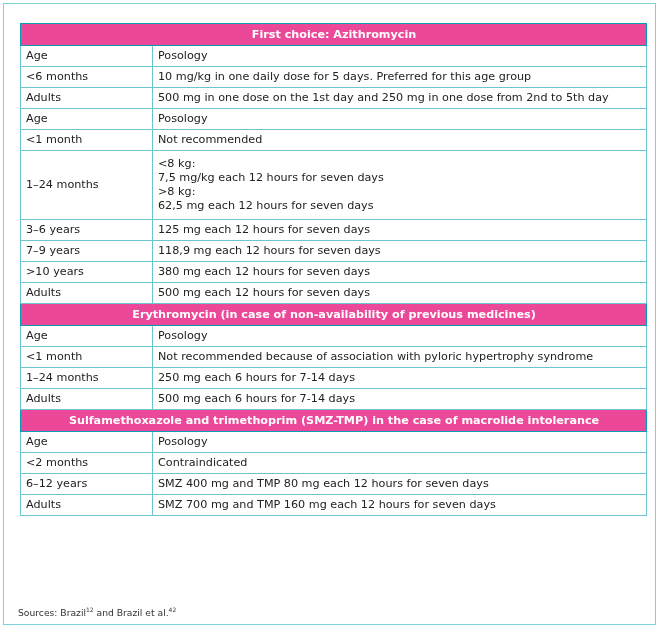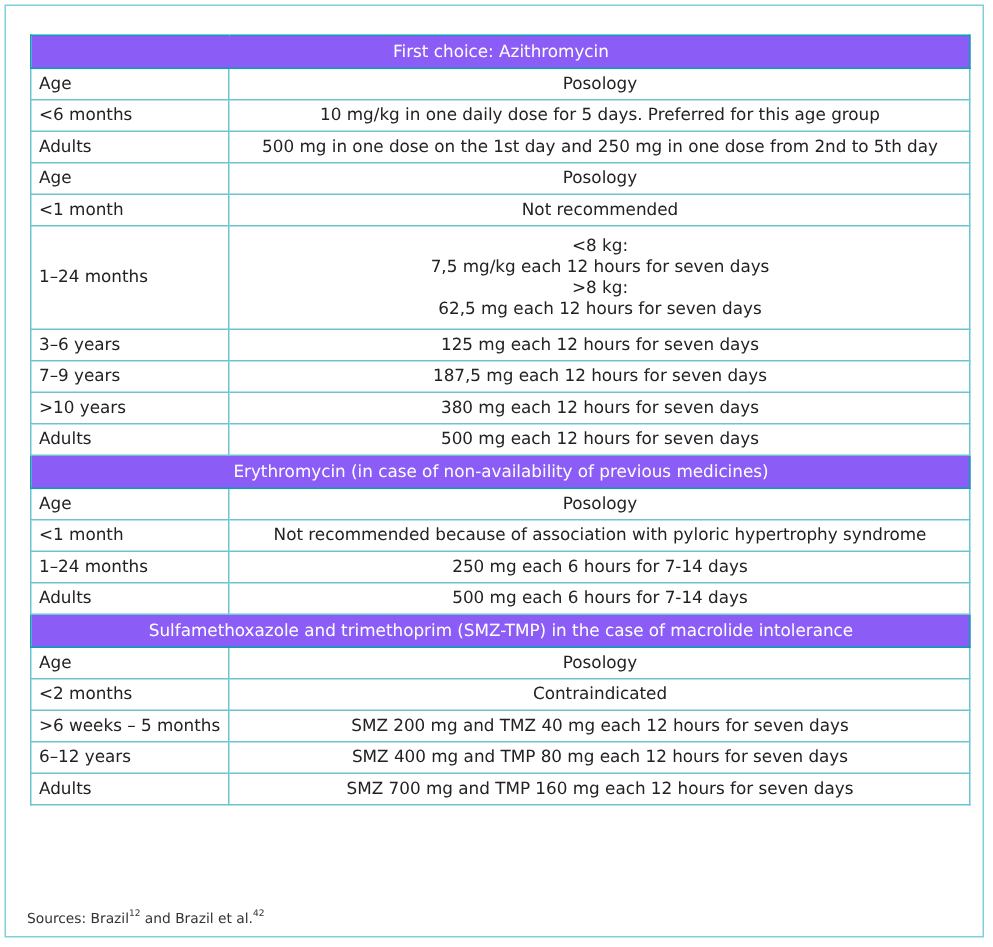"First choice: Azithromycin" table.dose-table tr.section td { background: #8b5cf6 -> #ec4899; font-weight: normal -> bold }
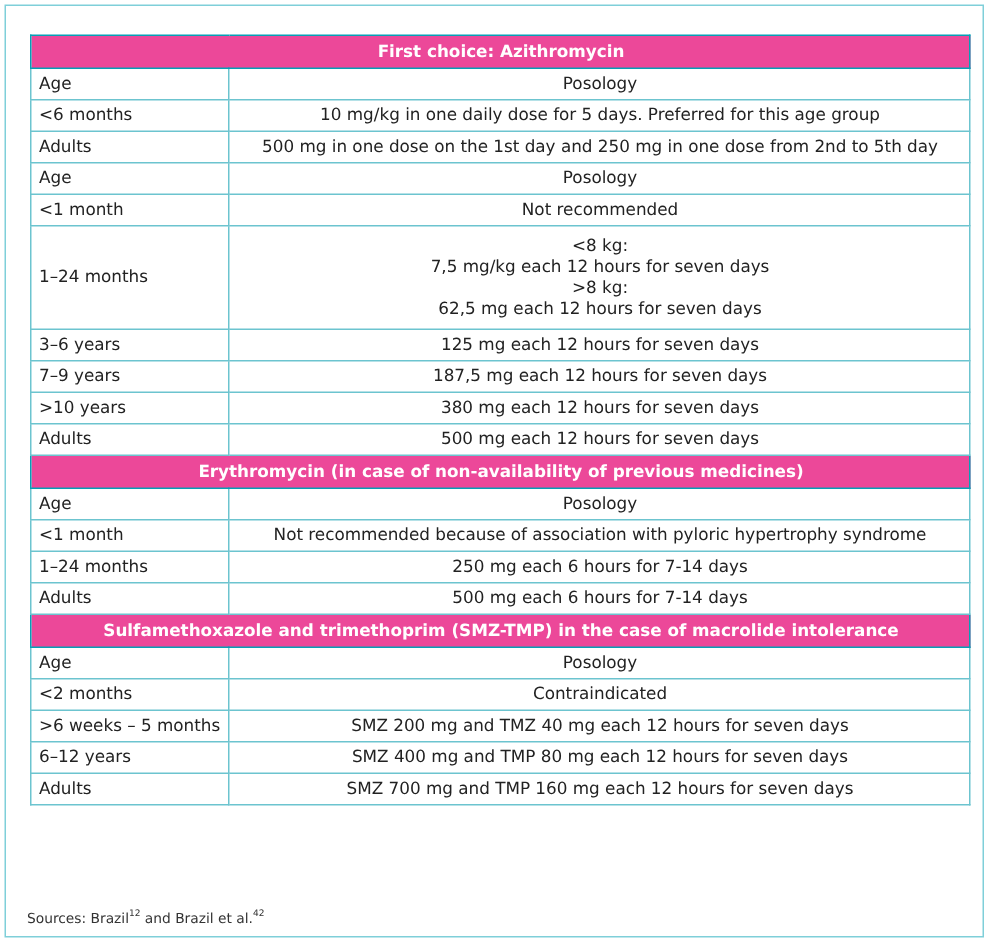"Posology" table.dose-table td.pos { text-align: center -> none }
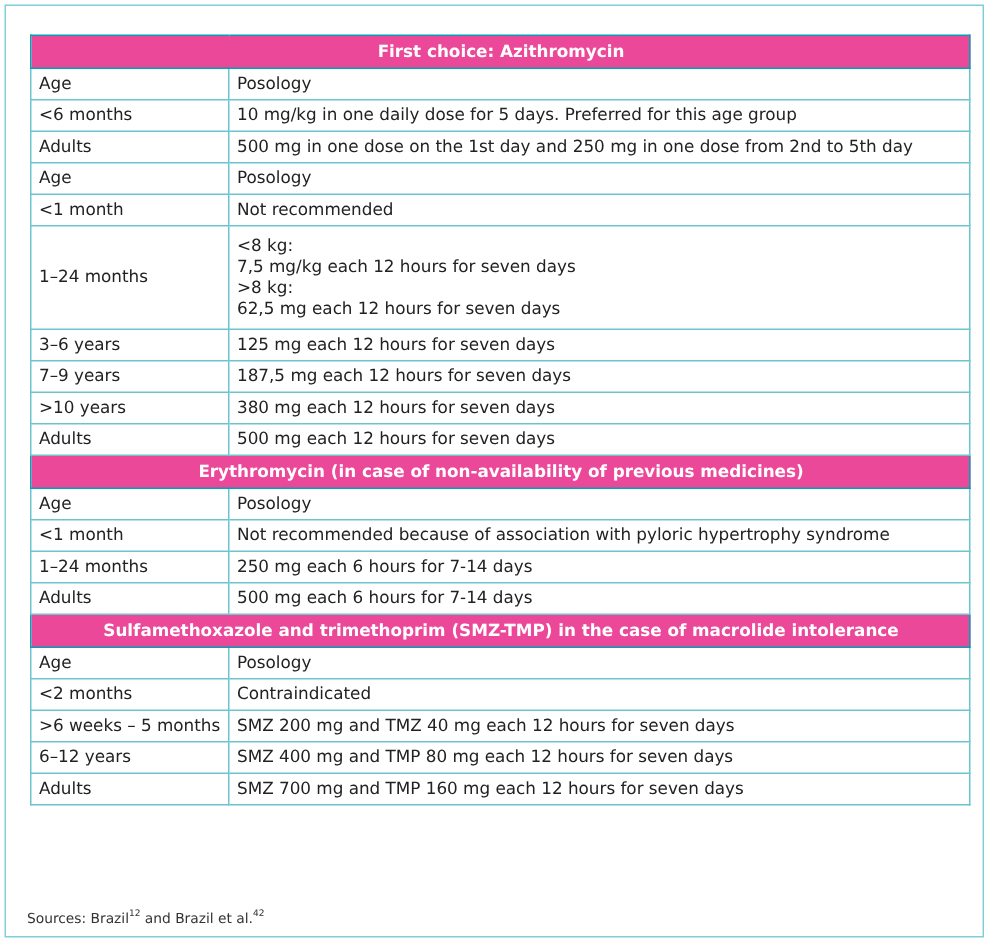"187,5 mg each 12 hours" td.pos { text: 187,5 -> 118,9 }
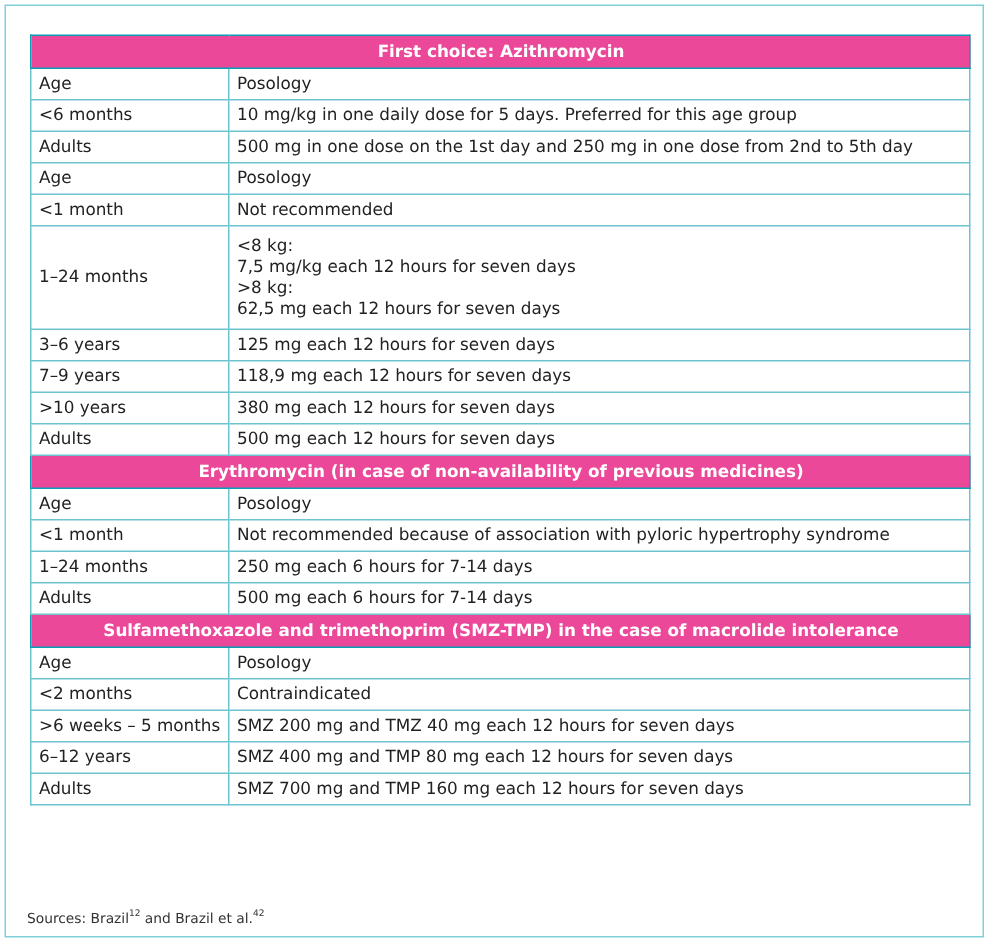">6 weeks – 5 months" tr { html: <tr> <td>&gt;6 weeks – 5 months</td> <td>SMZ 200 mg and TMZ 40 mg each 12 hours for seven days</td> </tr> -> none }
